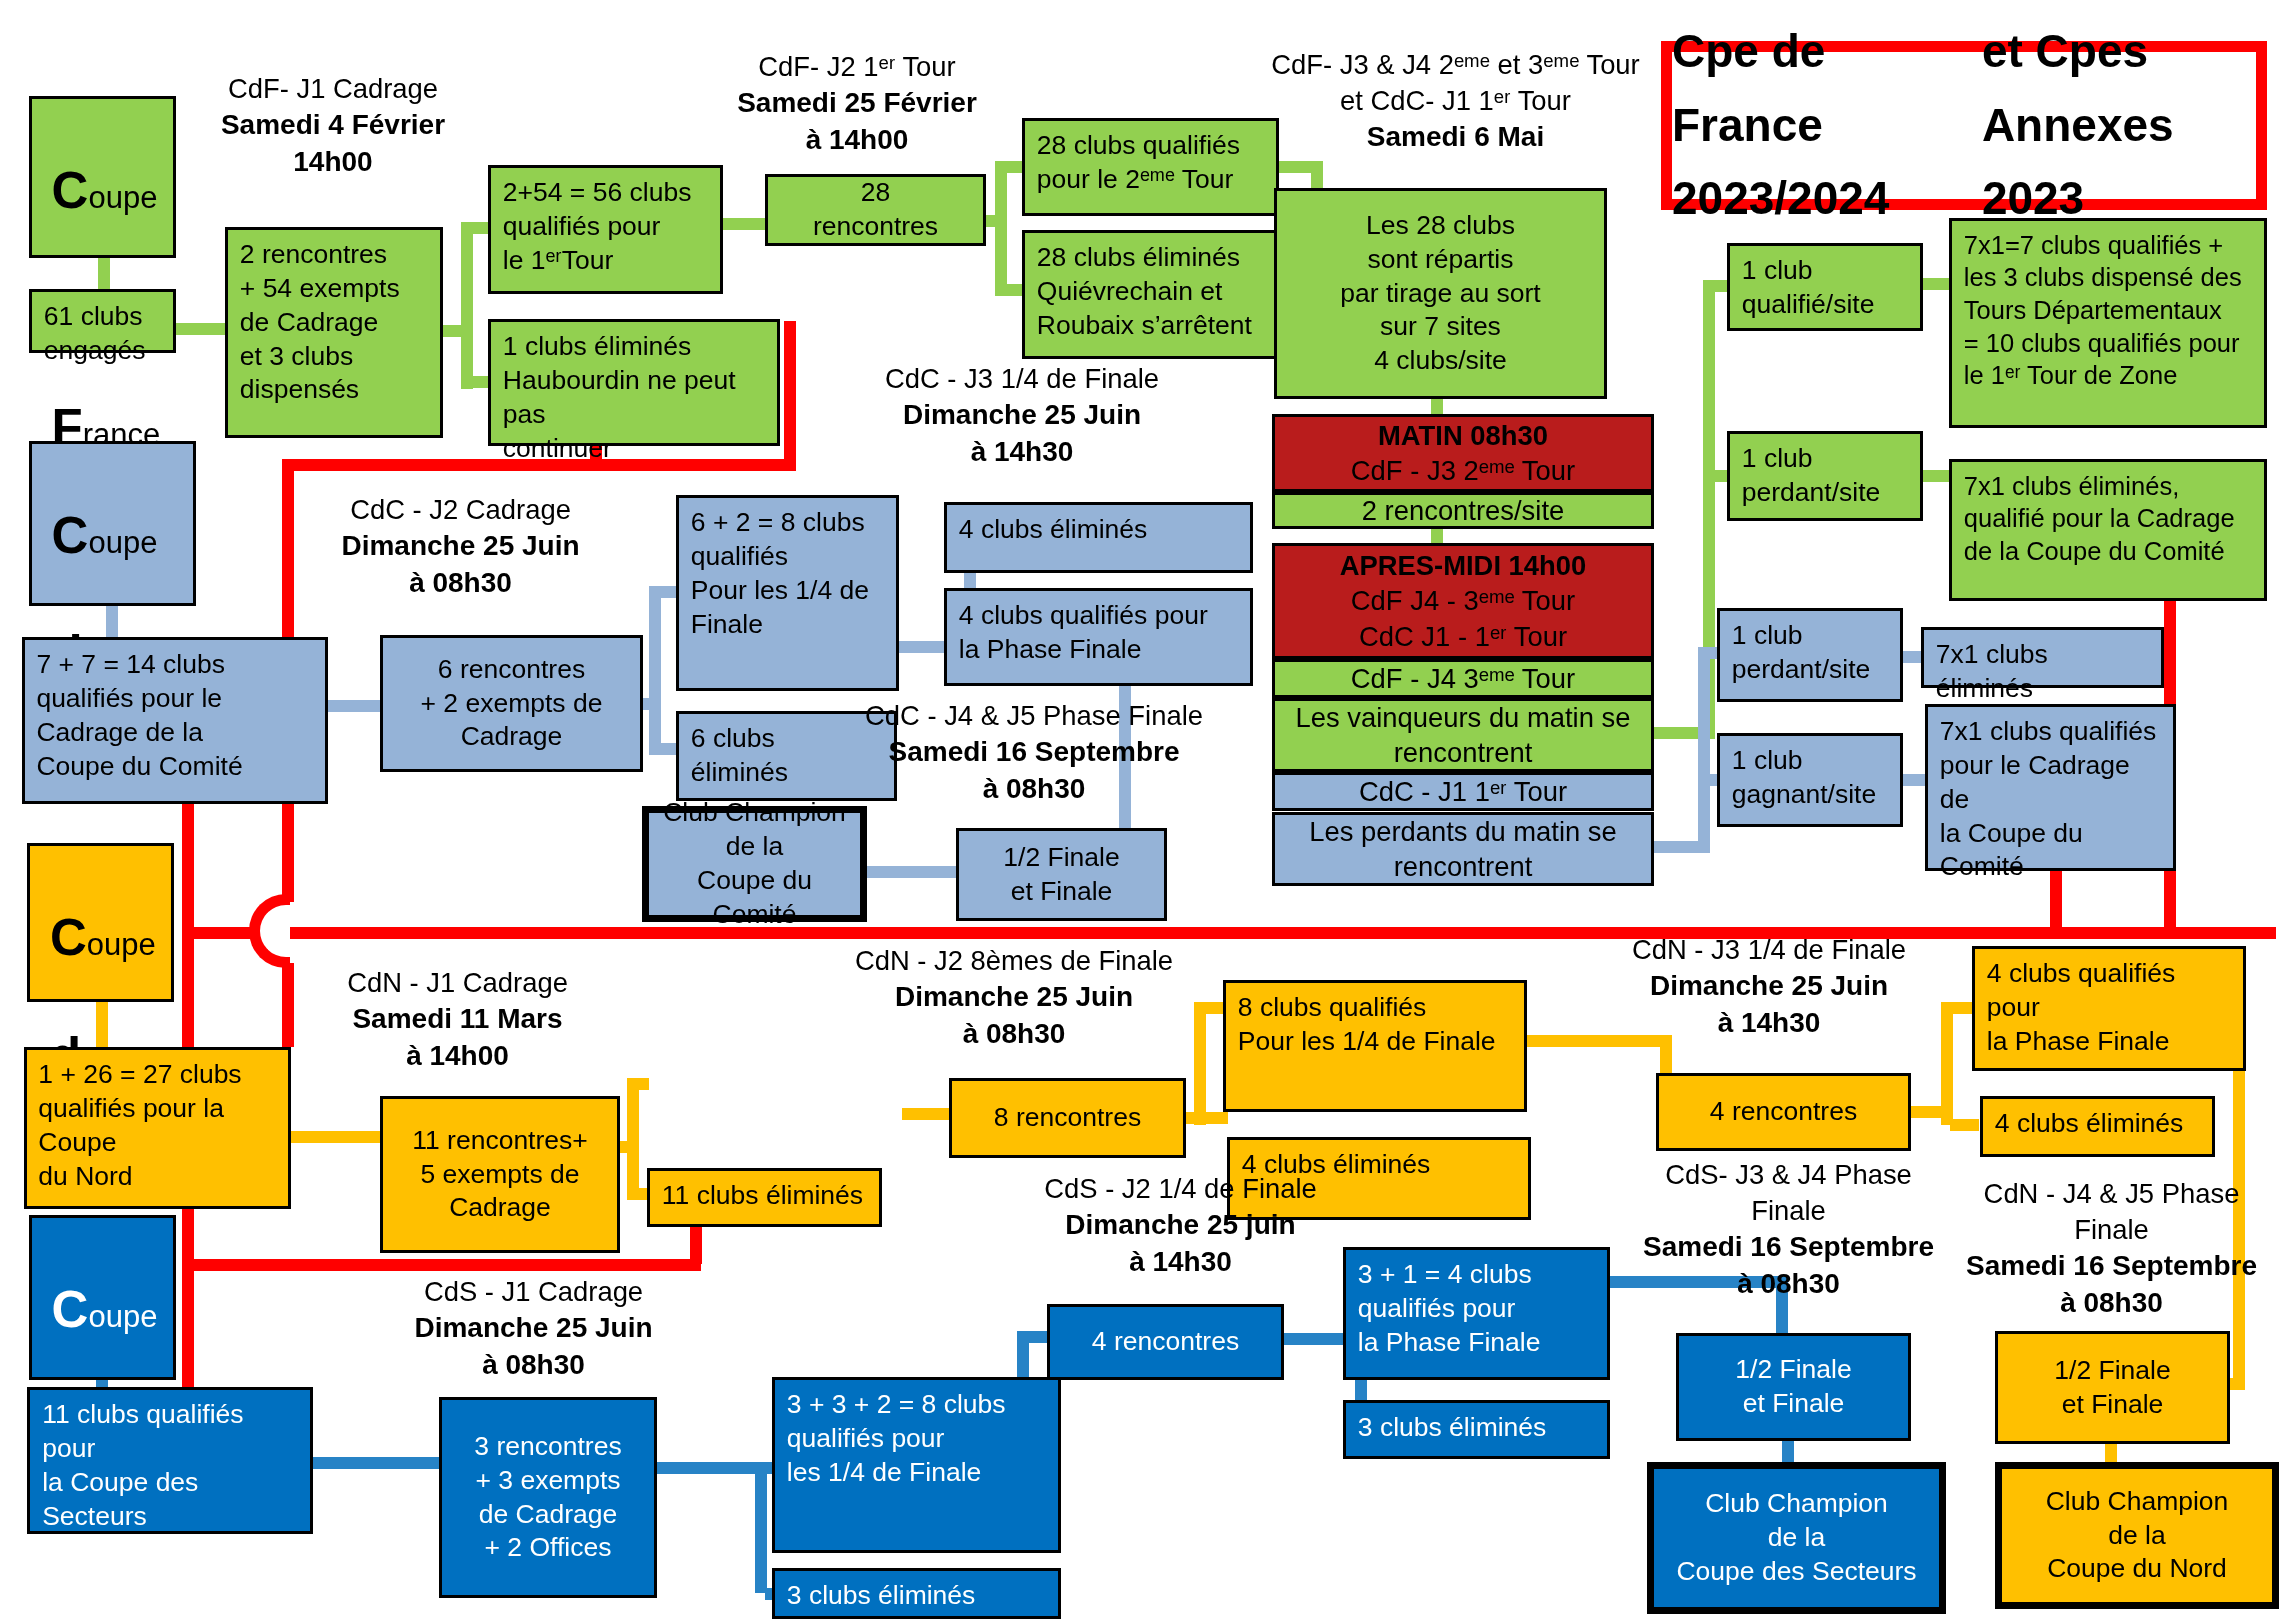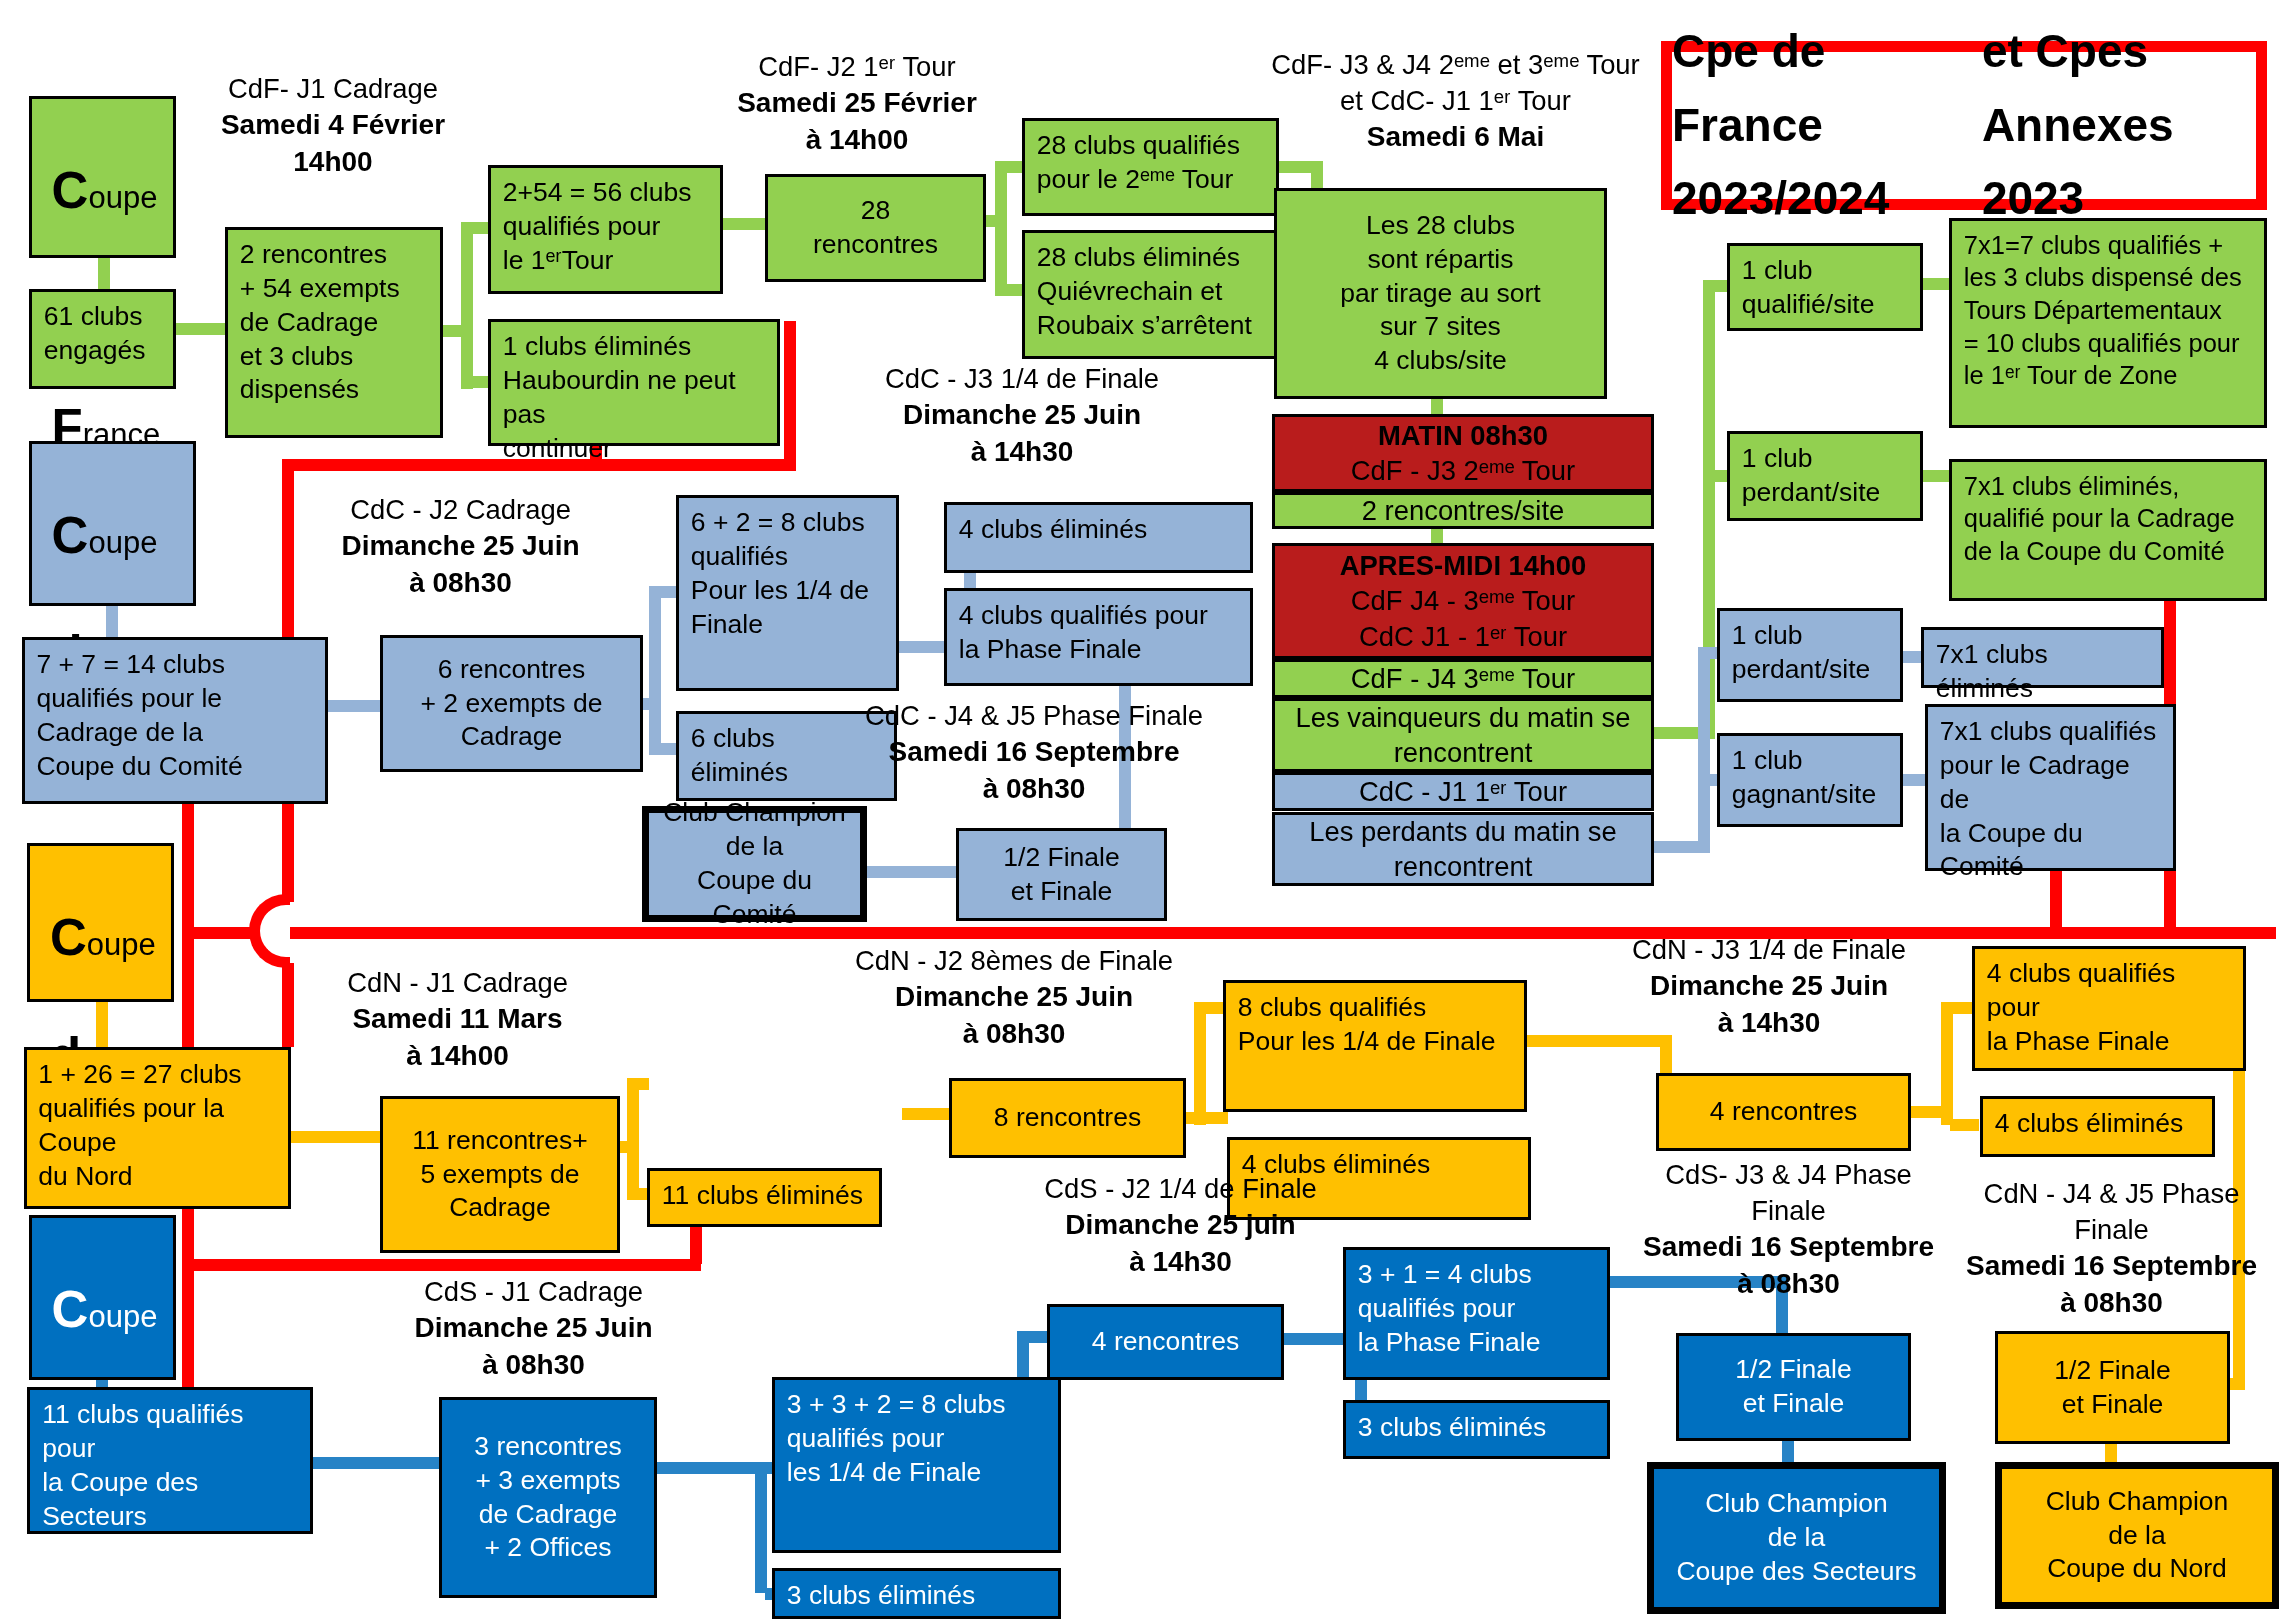"28" div.box { height: 108px -> 72px }
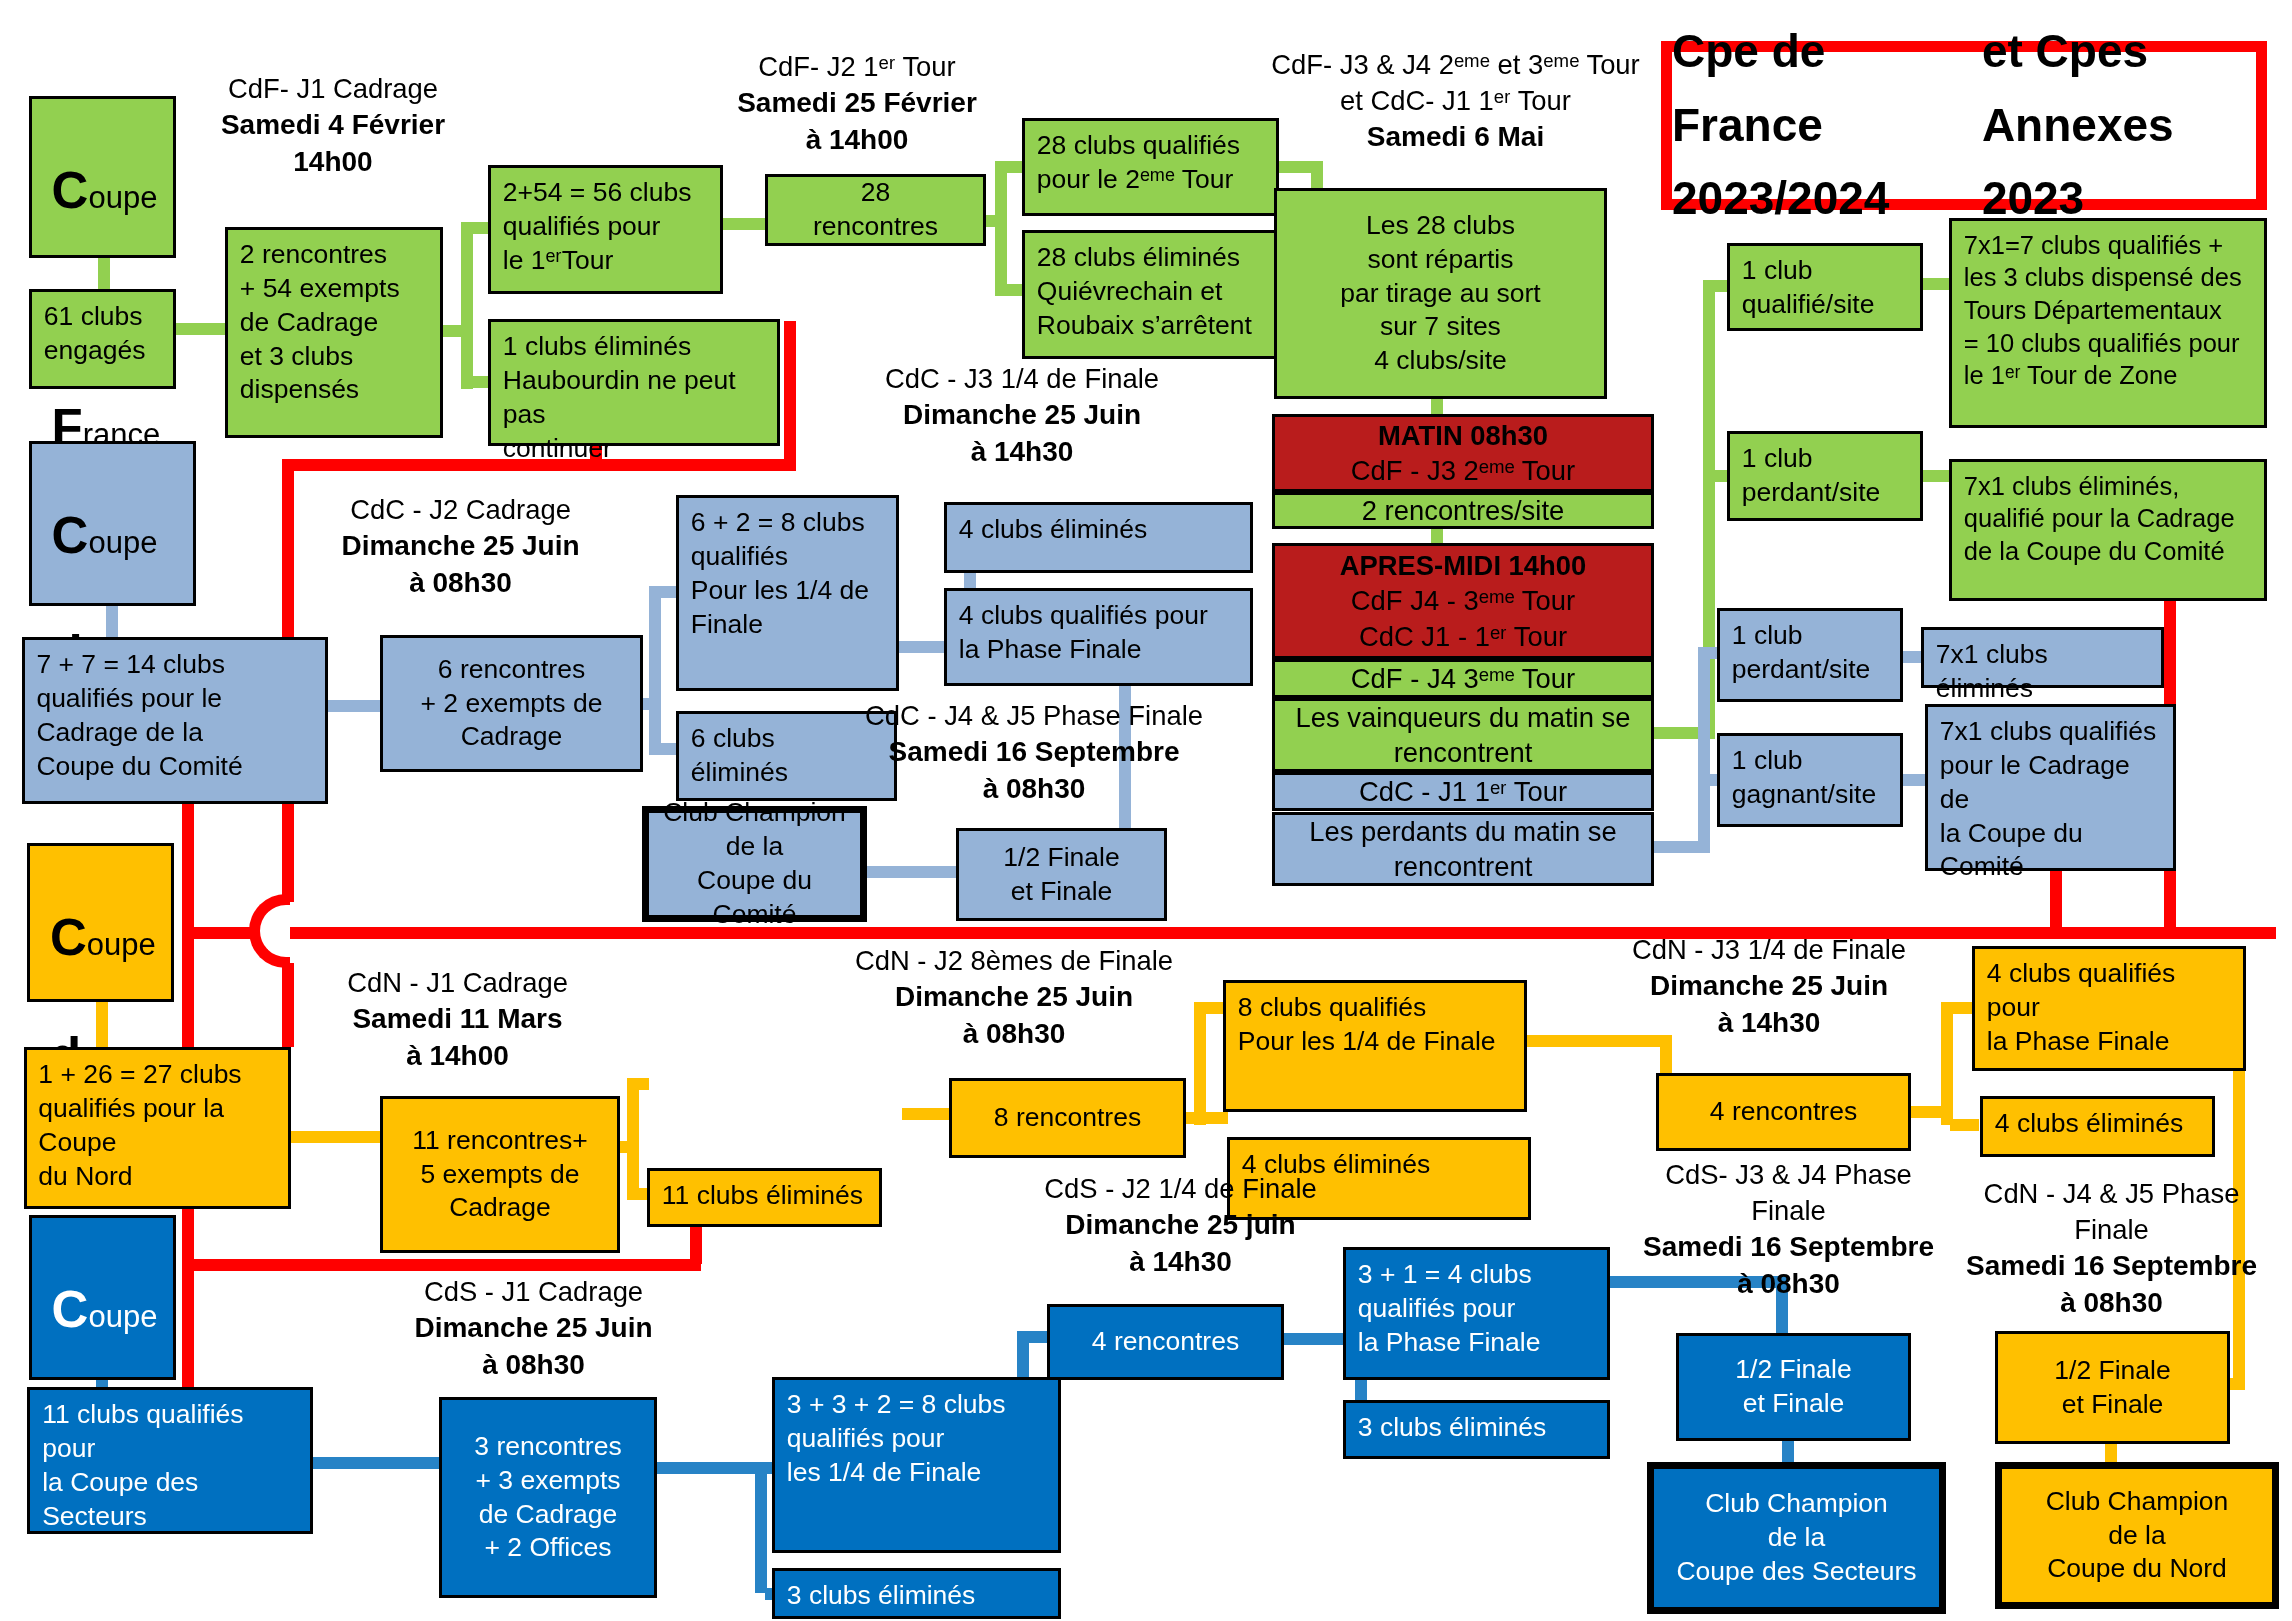"61 clubs" div.box { height: 100px -> 64px }
